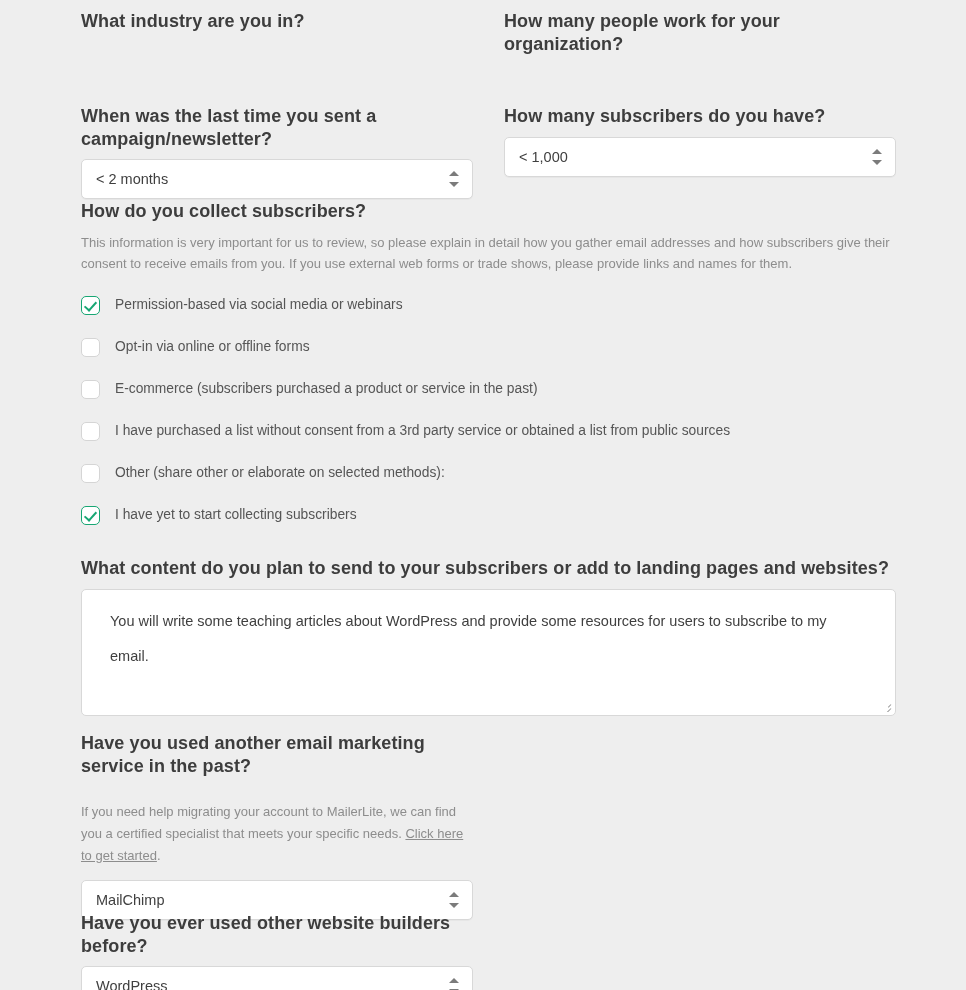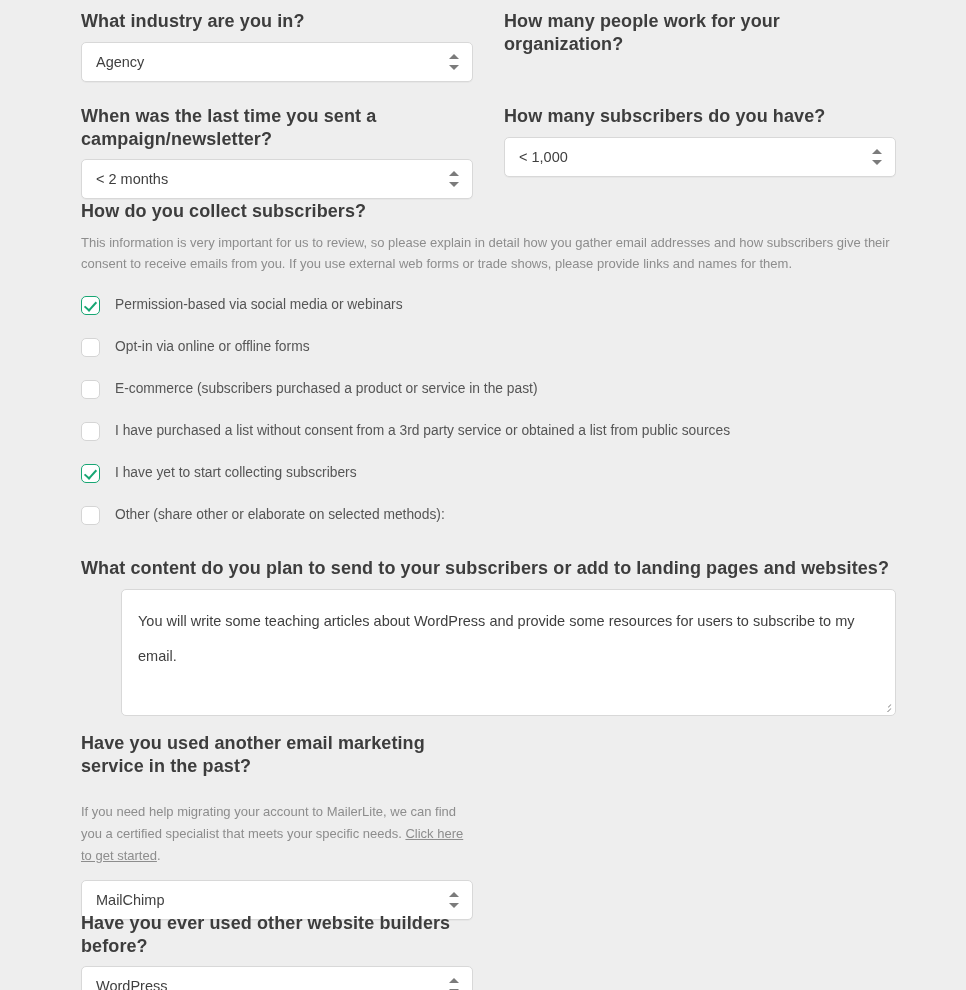"Agency" div.select-wrap { html: <div> <span>Agency</span> <span> <i></i> <i></i> </span> </div> -> none }
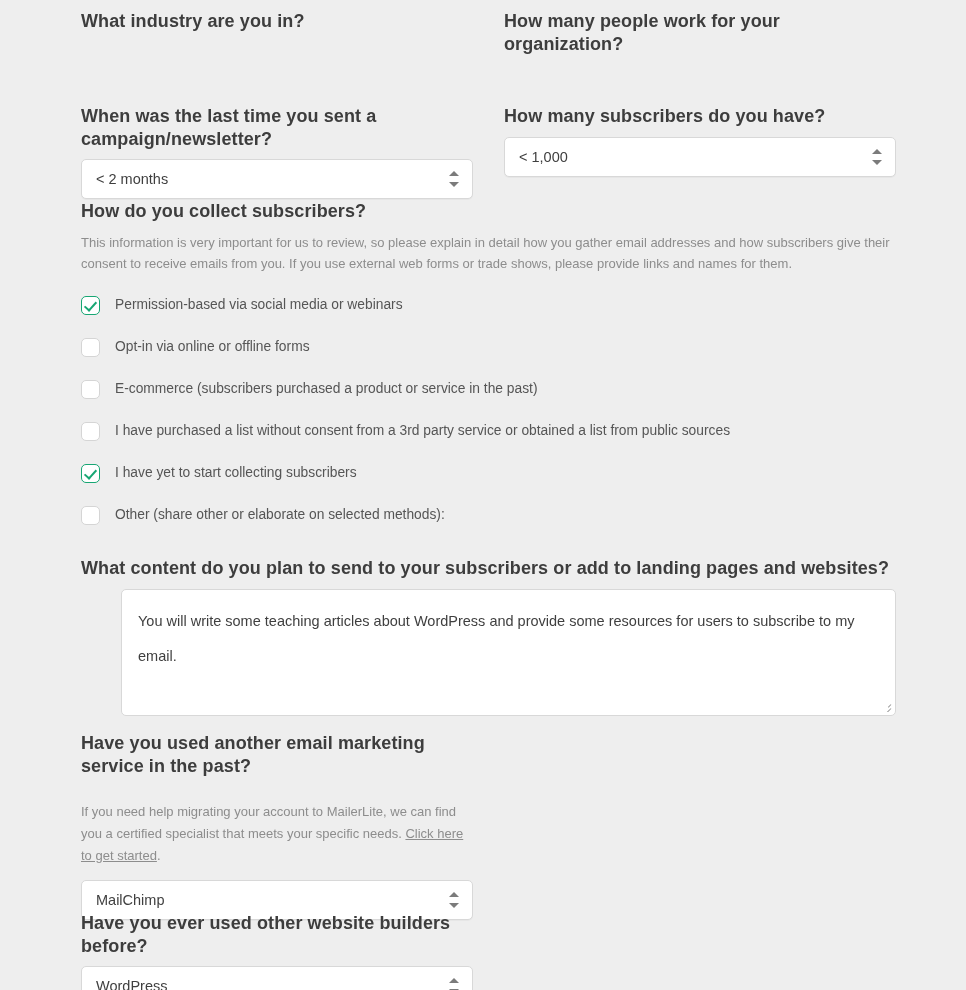"I have yet to start" div.check-row { order: before "Other (share other or elaborate" -> after "Other (share other or elaborate" }
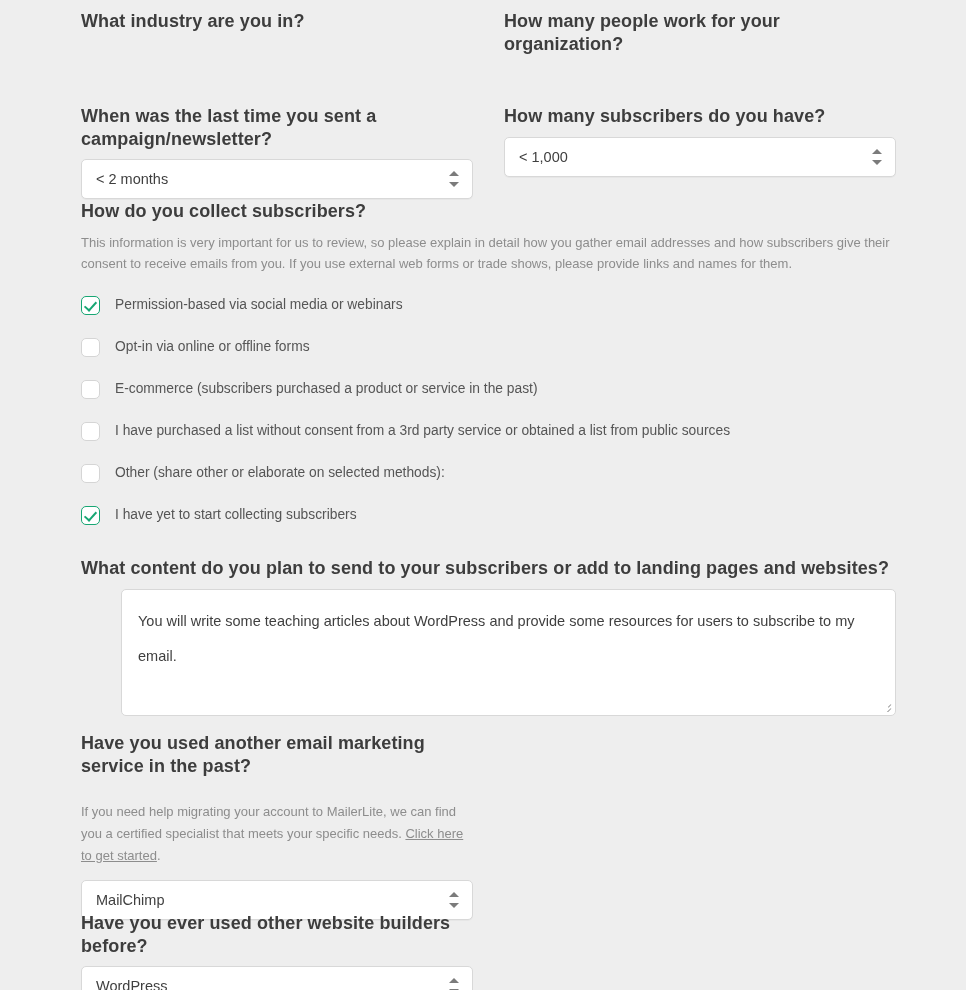"You will write some teaching" .ta { margin-left: 40px -> none; padding: 14px 16px -> 14px 28px }
